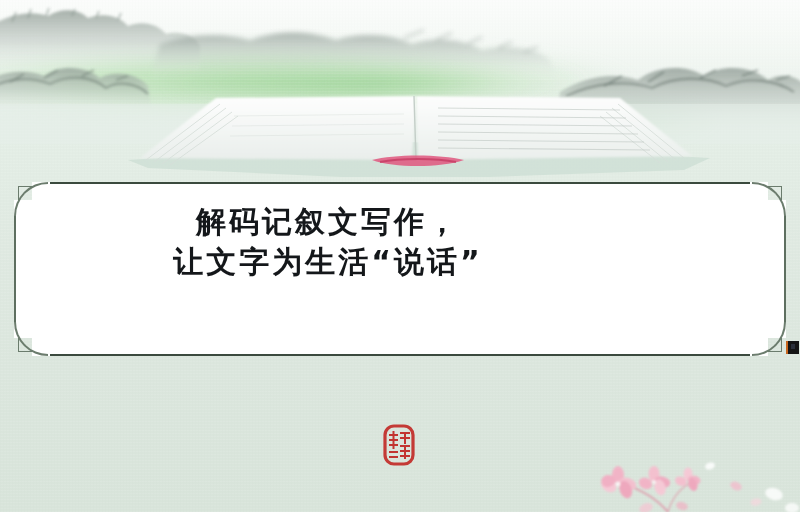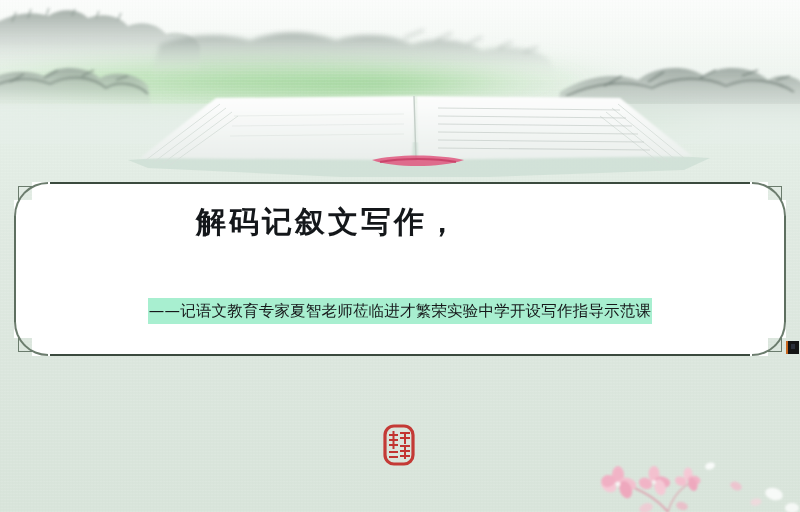"让文字为生活“说话”" div.title-line { html: none -> <div>让文字为生活“说话”</div> }
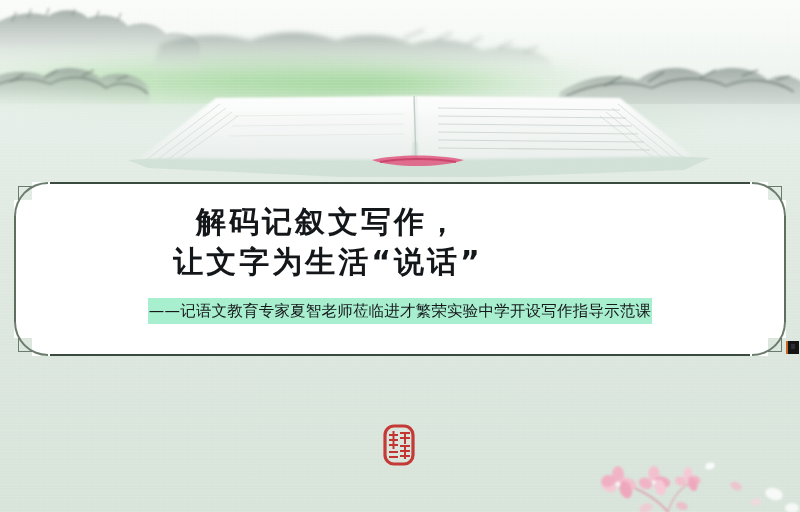"——记语文教育专家夏智老师莅临进才繁荣实验中学开设写作指导示范课" div.subtitle-wrap { html: <div> <span>——记语文教育专家夏智老师莅临进才繁荣实验中学开设写作指导示范课</span> </div> -> none }
